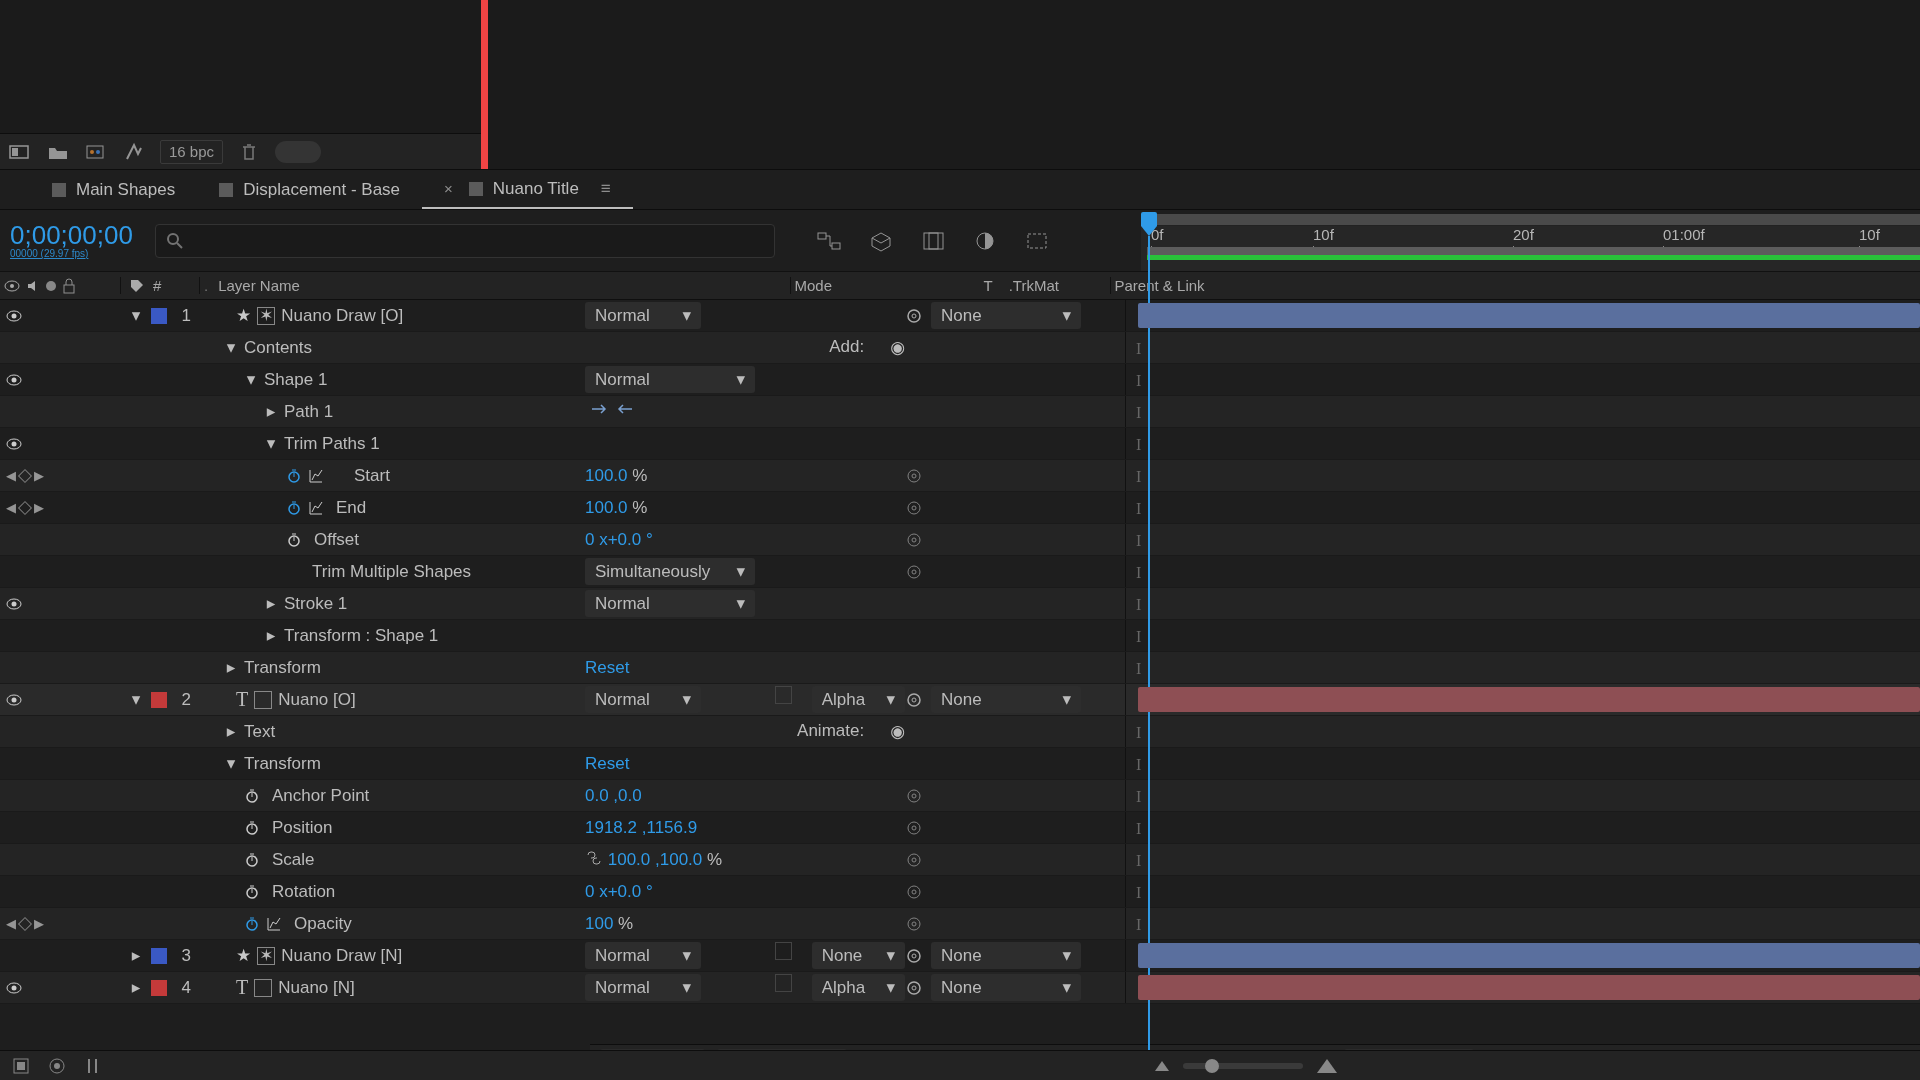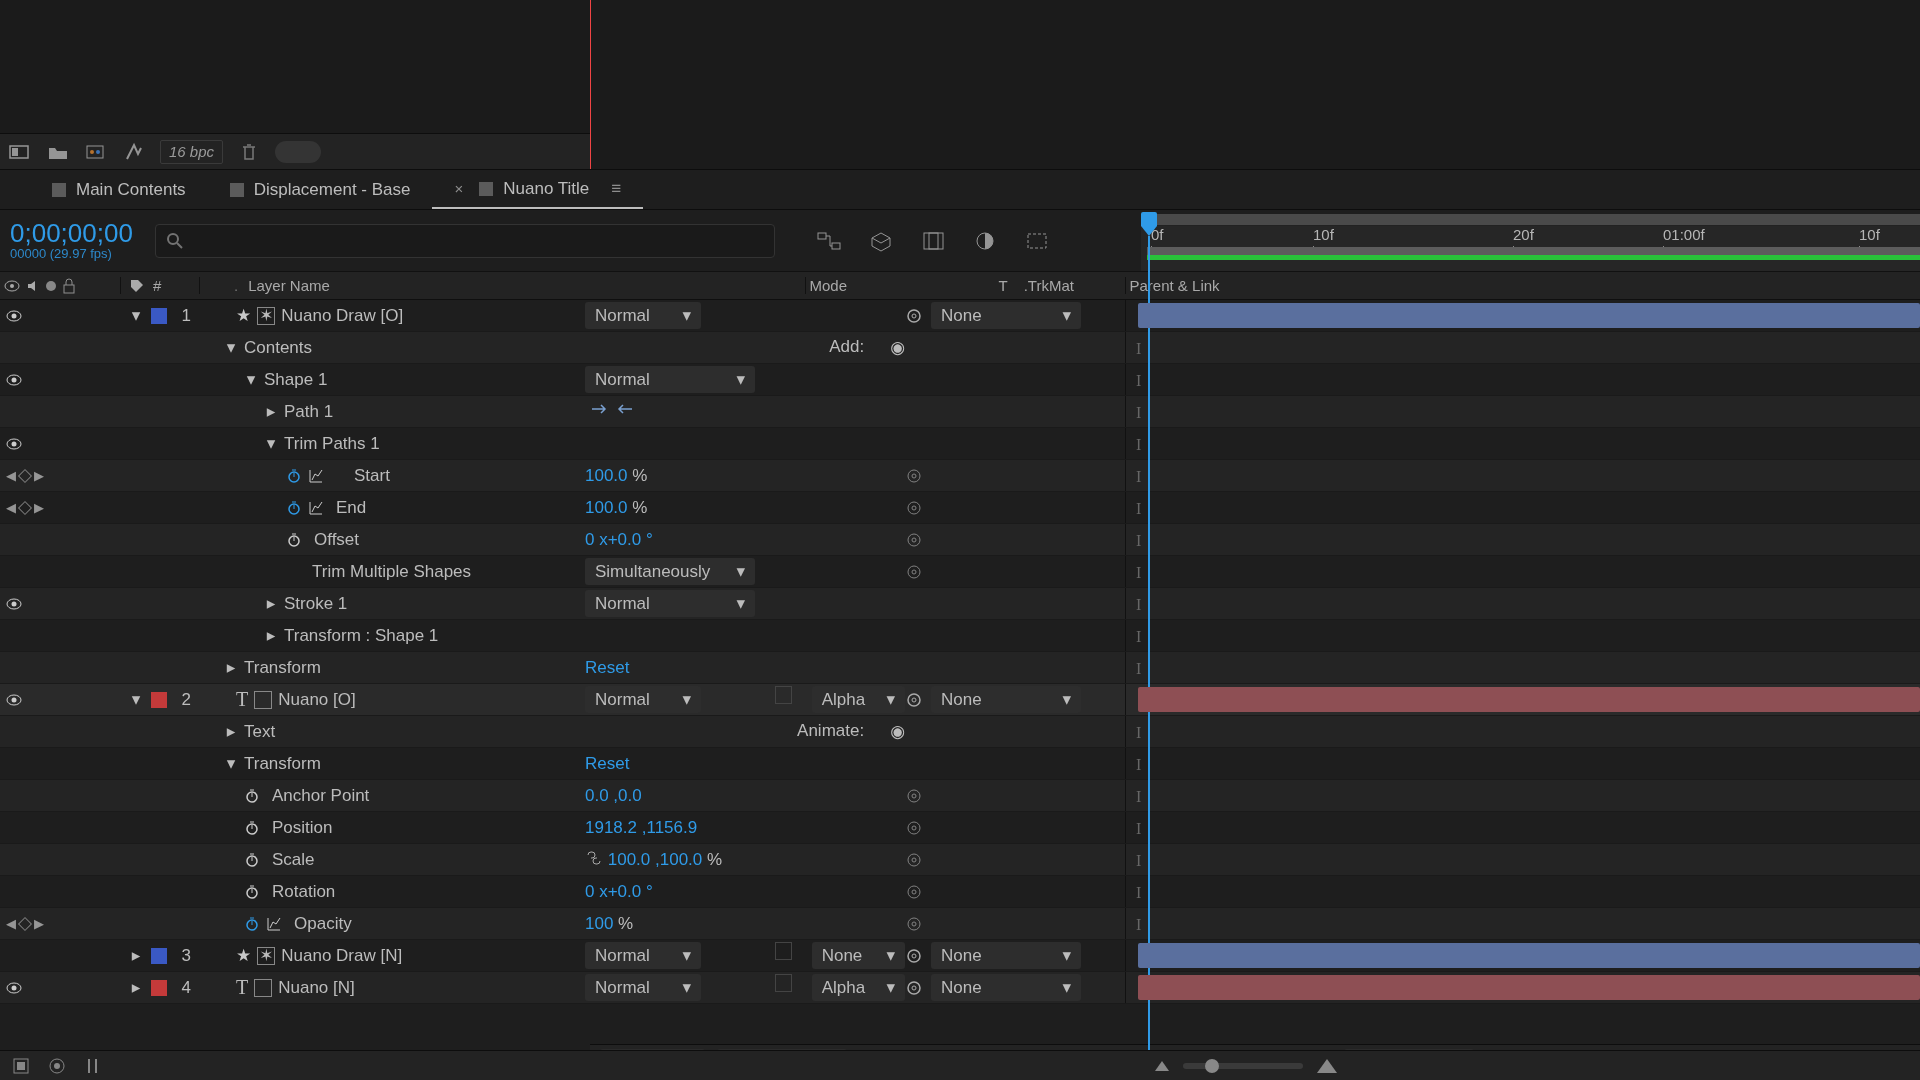"16 bpc" .viewer-left { border-right: 1px solid #ef4444 -> 7px solid #ef4444; font-style: italic -> none; width: 591px -> 488px }
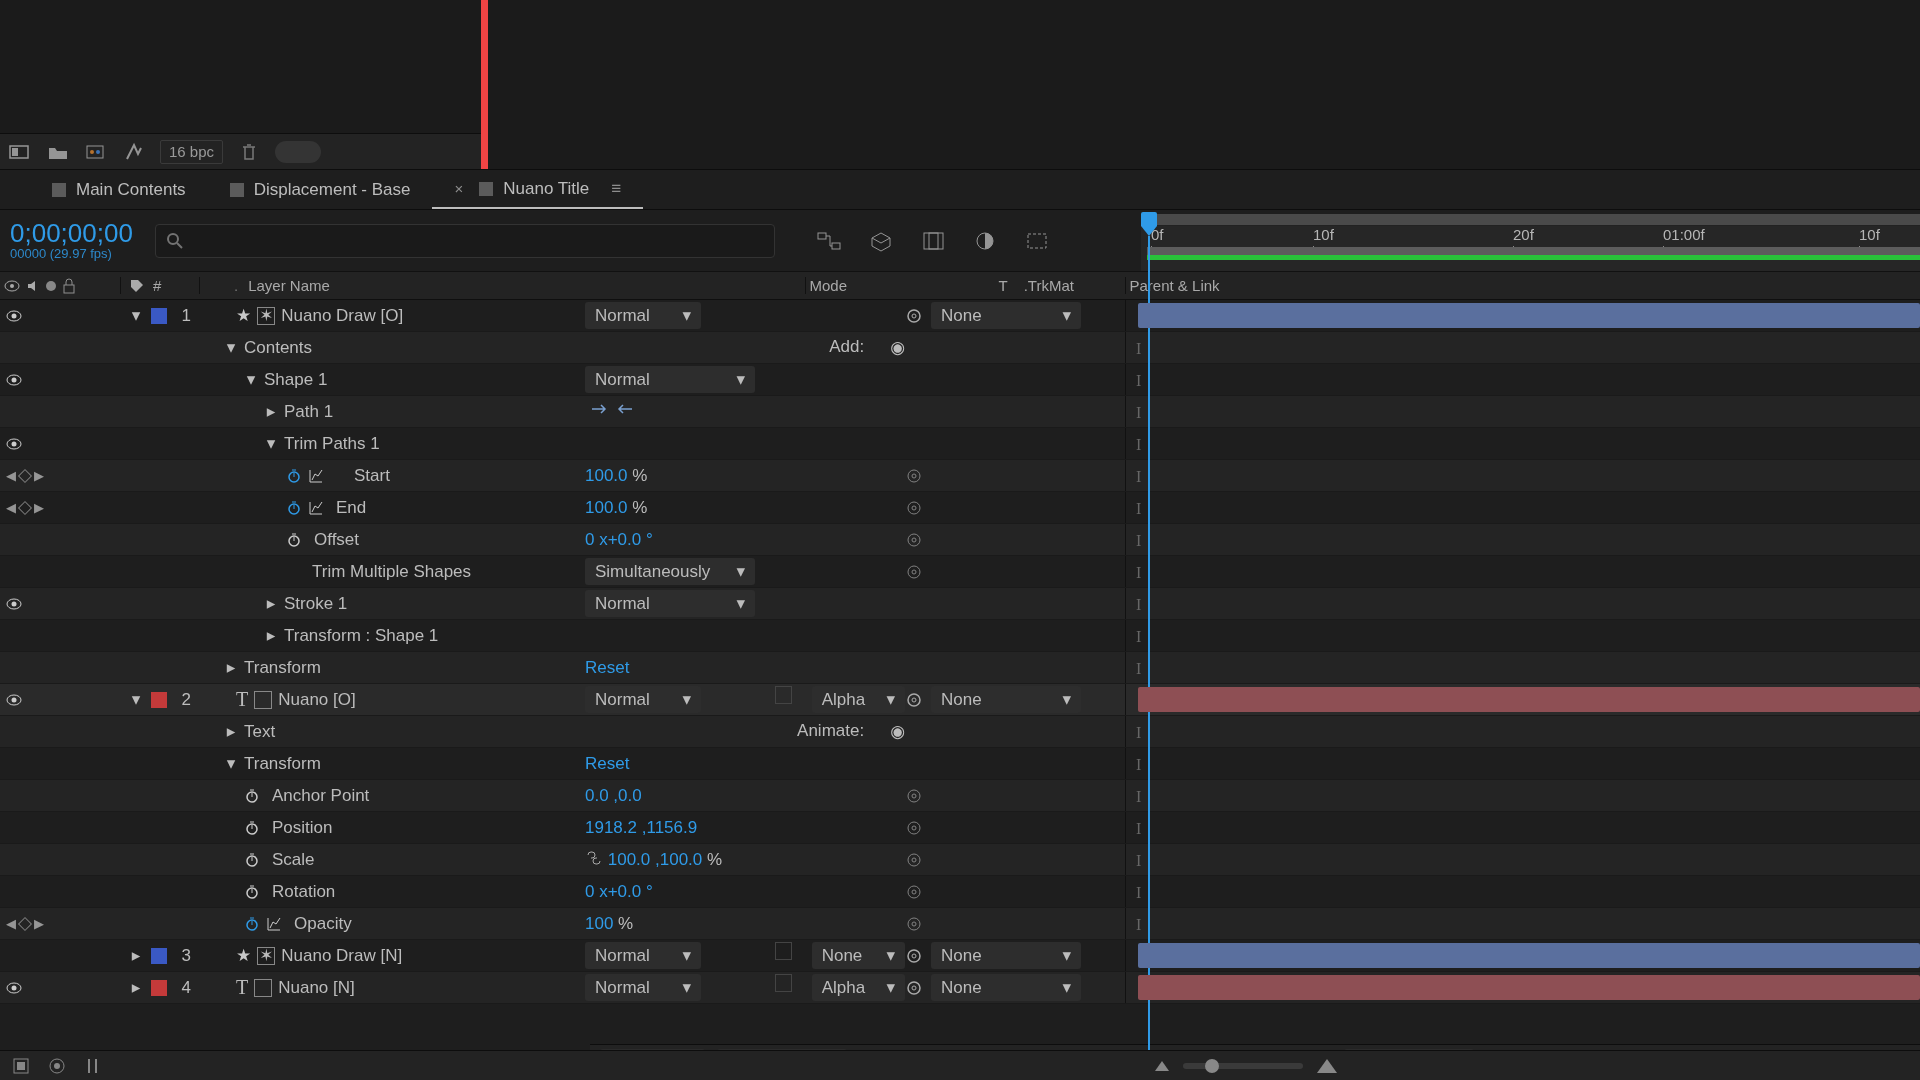"Main Contents" span { text: Contents -> Shapes }
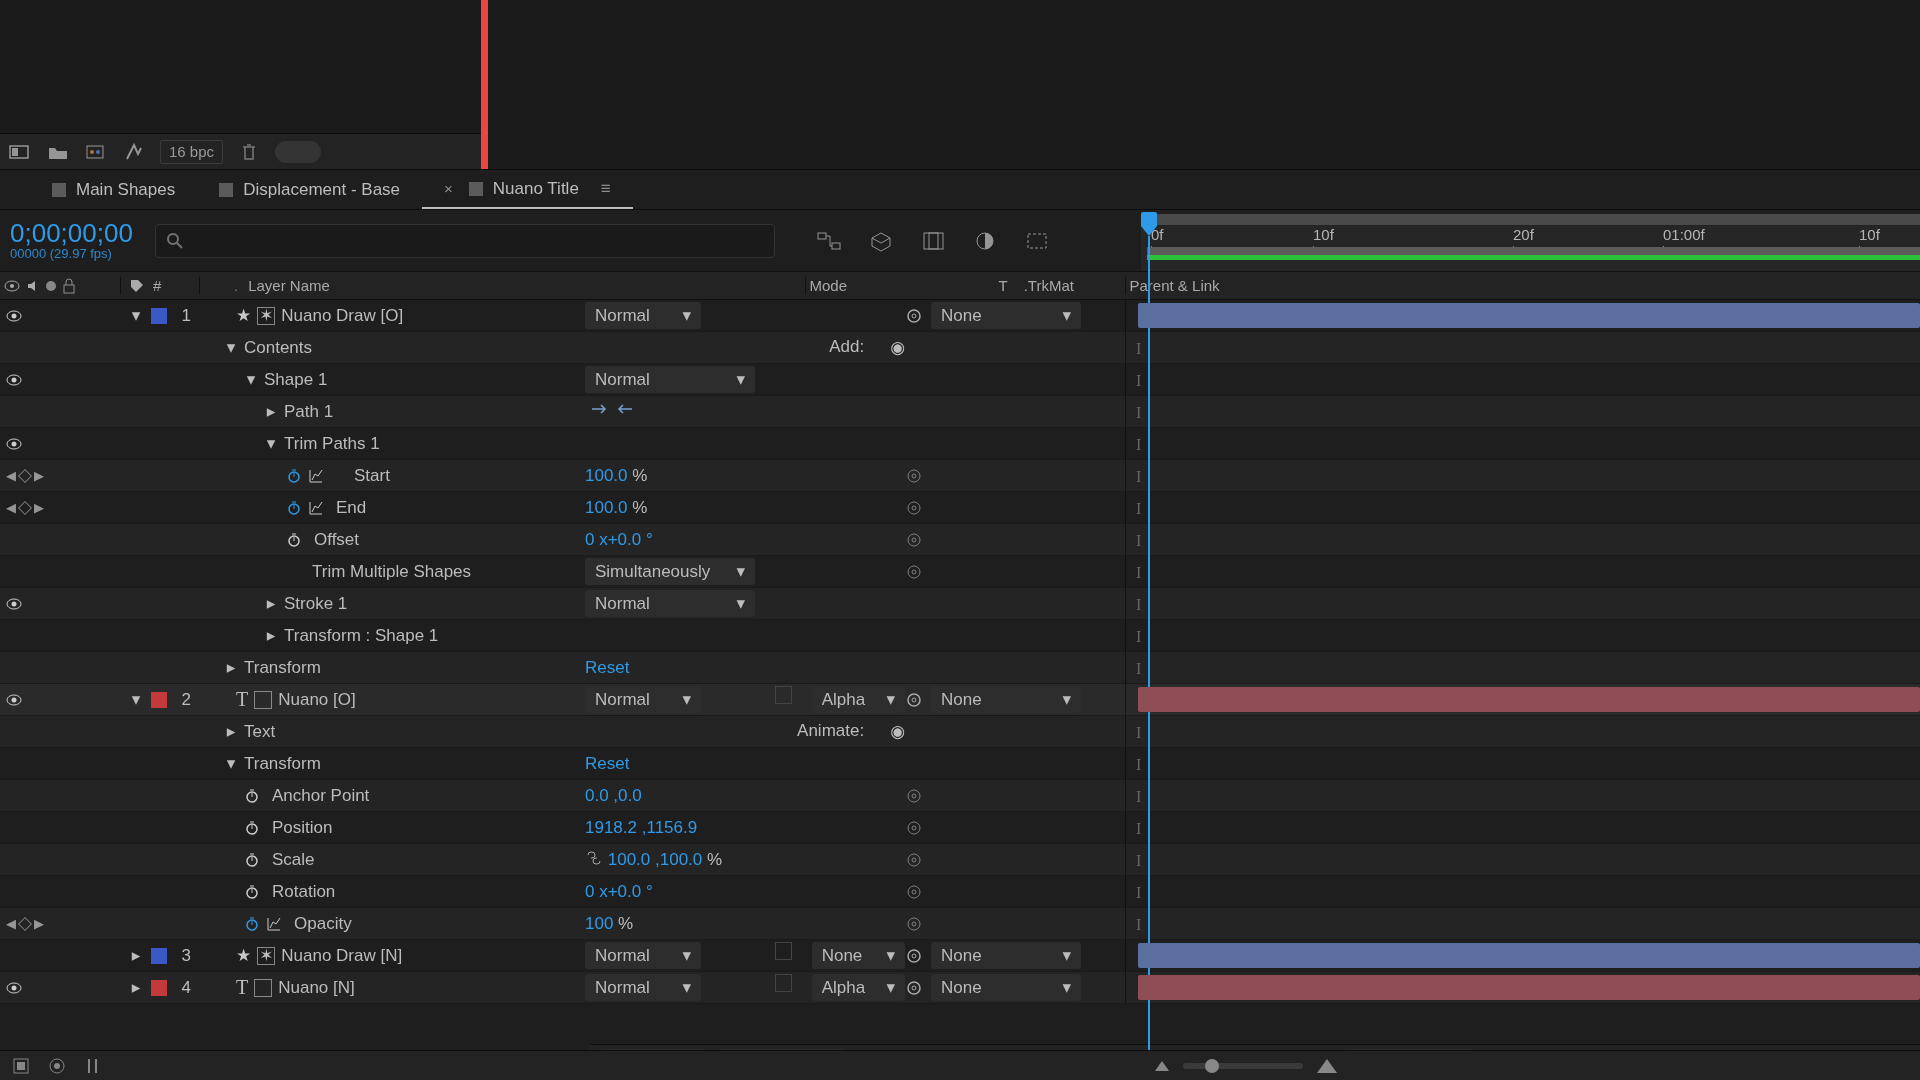"00000 (29.97 fps)" .tc-sub { font-size: 13px -> 10px; text-decoration: none -> underline }
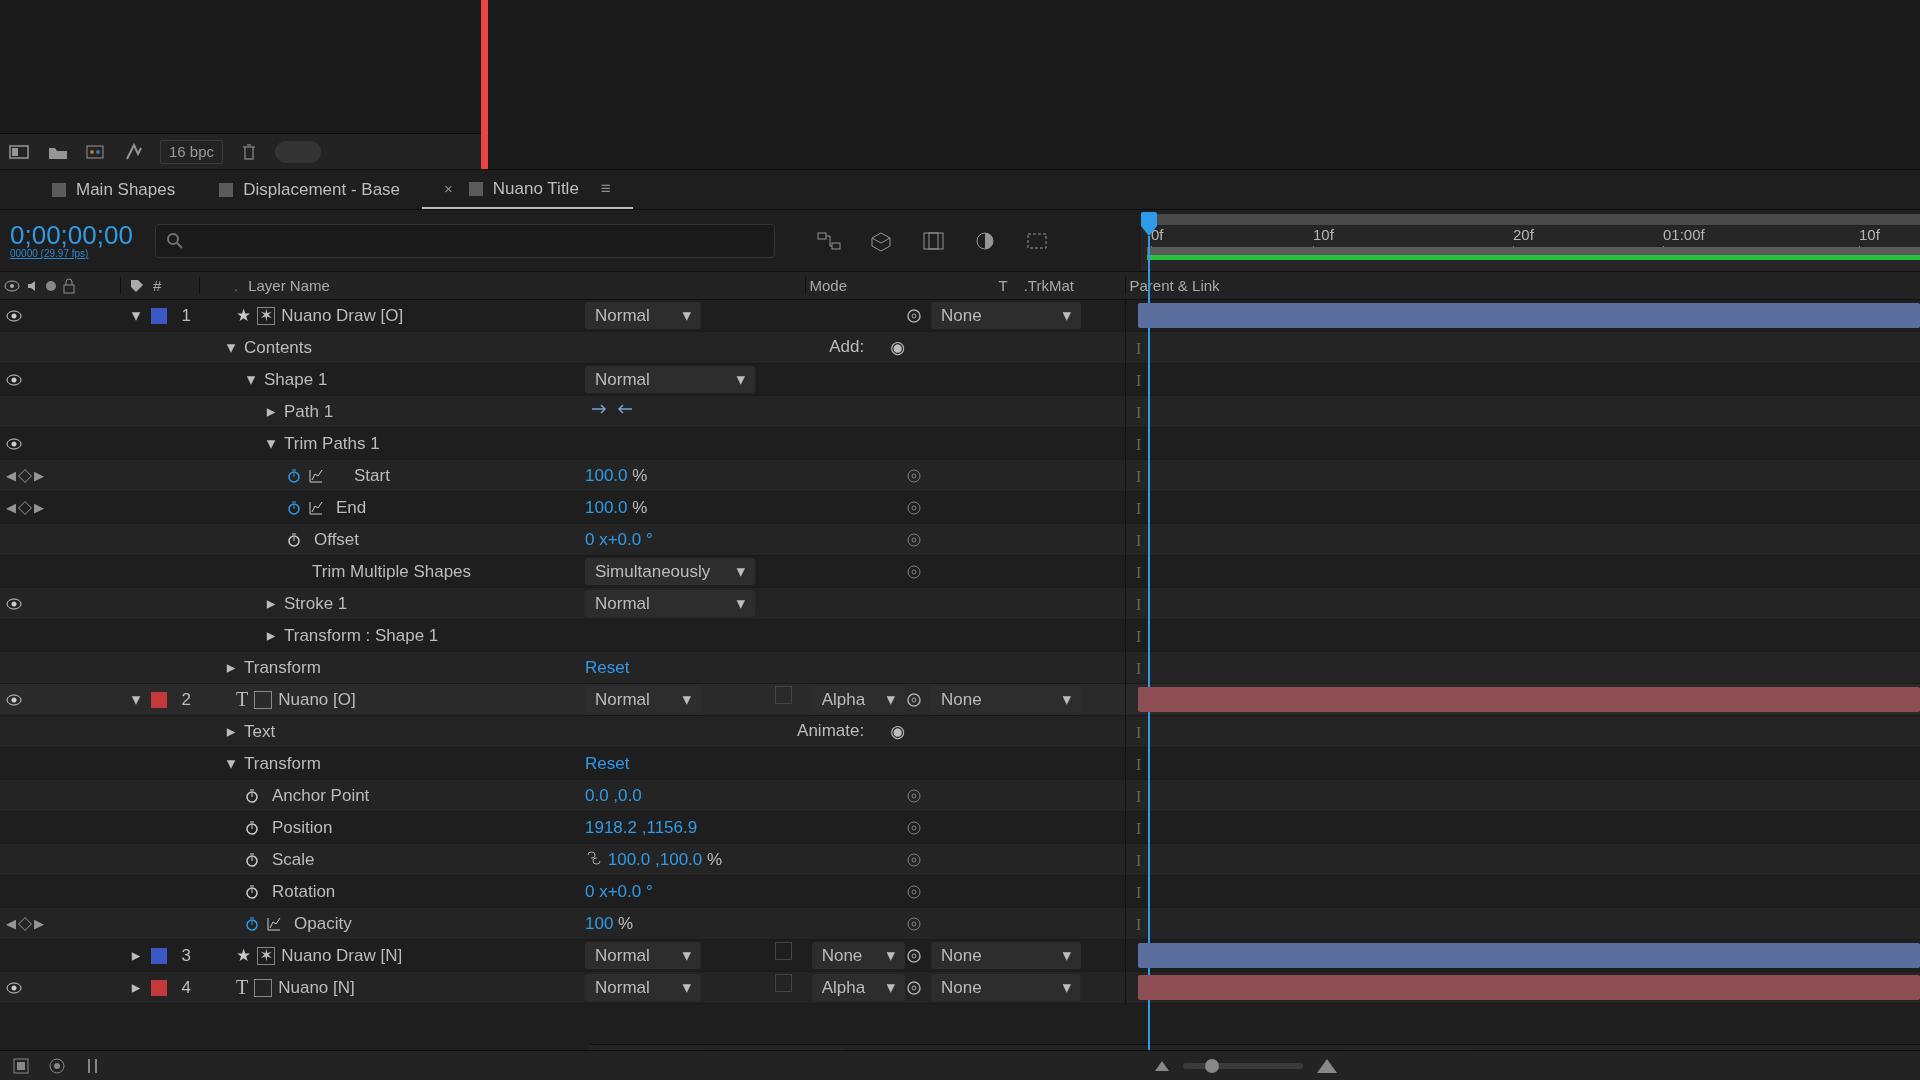". Layer Name" .col-name { margin-left: 30px -> none }
